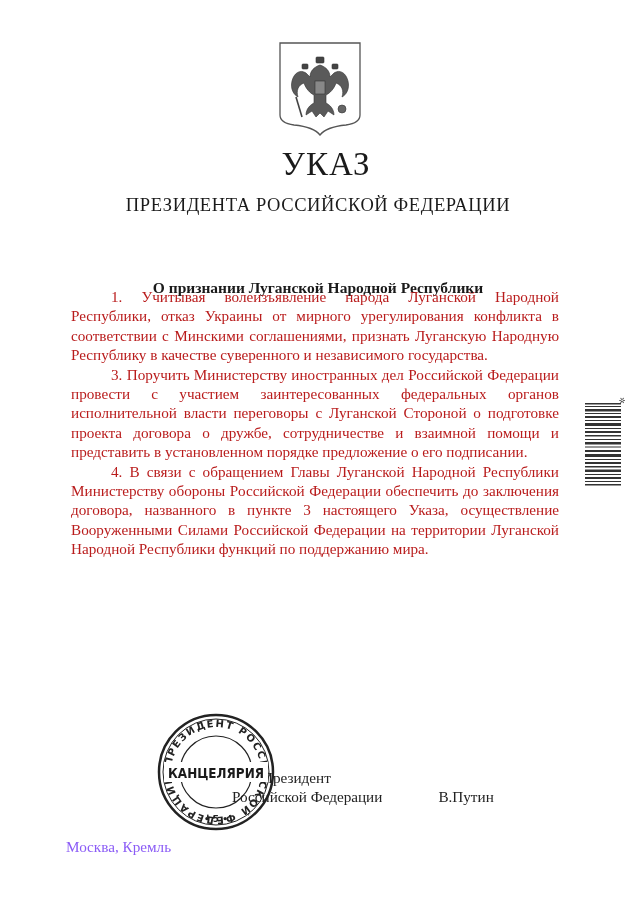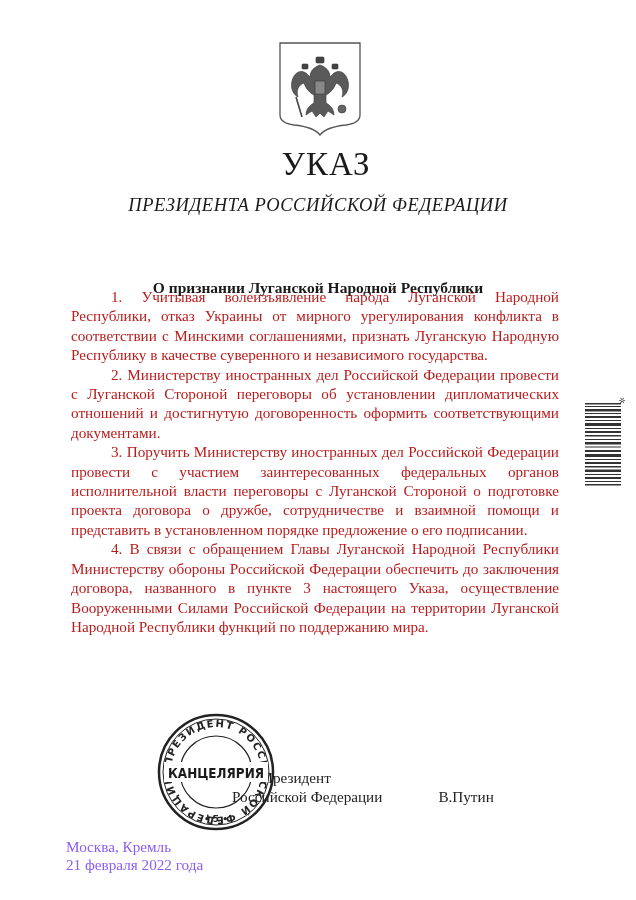"ПРЕЗИДЕНТА РОССИЙСКОЙ ФЕДЕРАЦИИ" .subtitle { font-style: italic -> none }
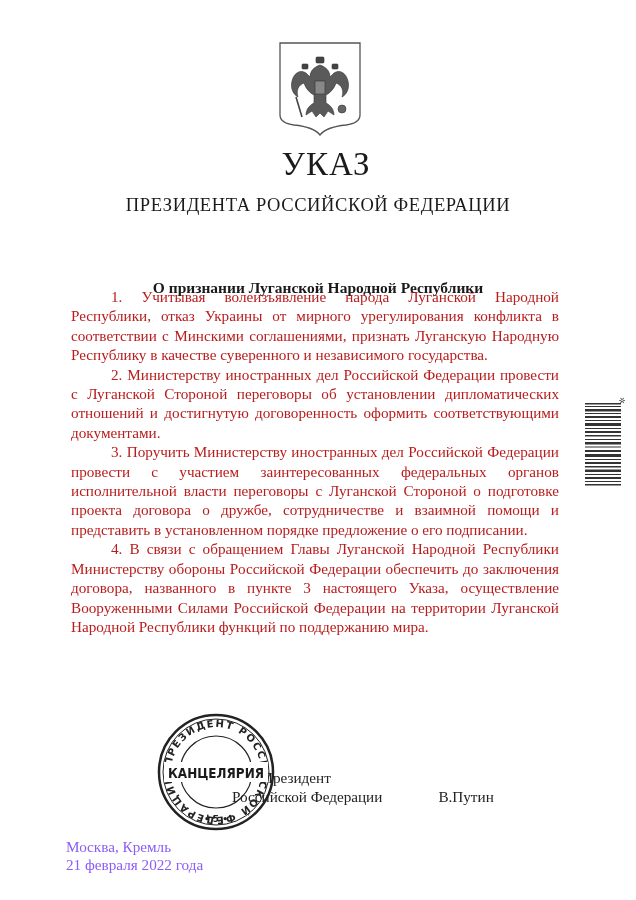"2. Министерству иностранных дел" p { html: <p>2. Министерству иностранных дел Российской Федерации провести с Луганской Стороной переговоры об установлении дипломатических отношений и достигнутую договоренность оформить соответствующими документами.</p> -> none }
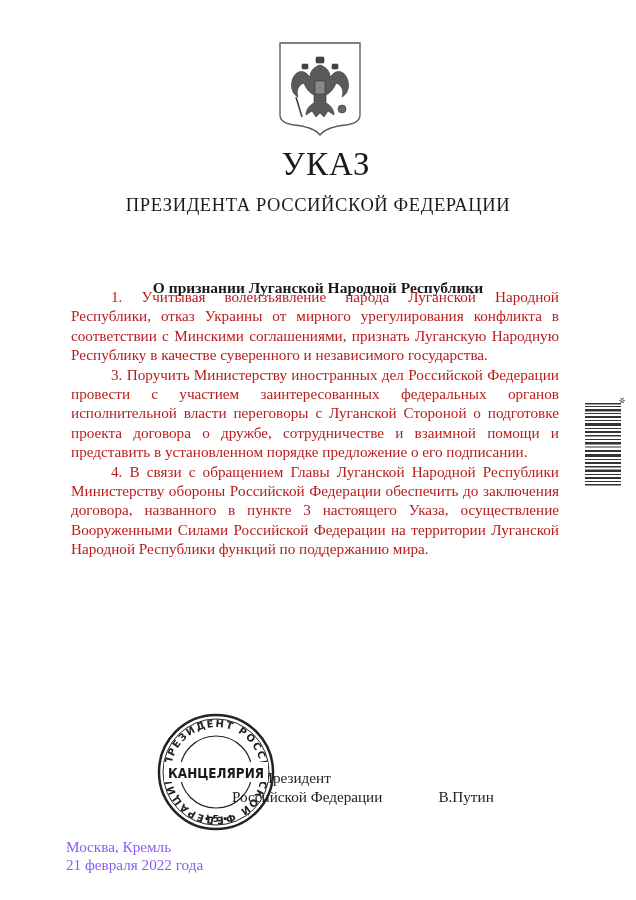"21 февраля 2022 года" div { html: <div>21 февраля 2022 года</div> -> none }
